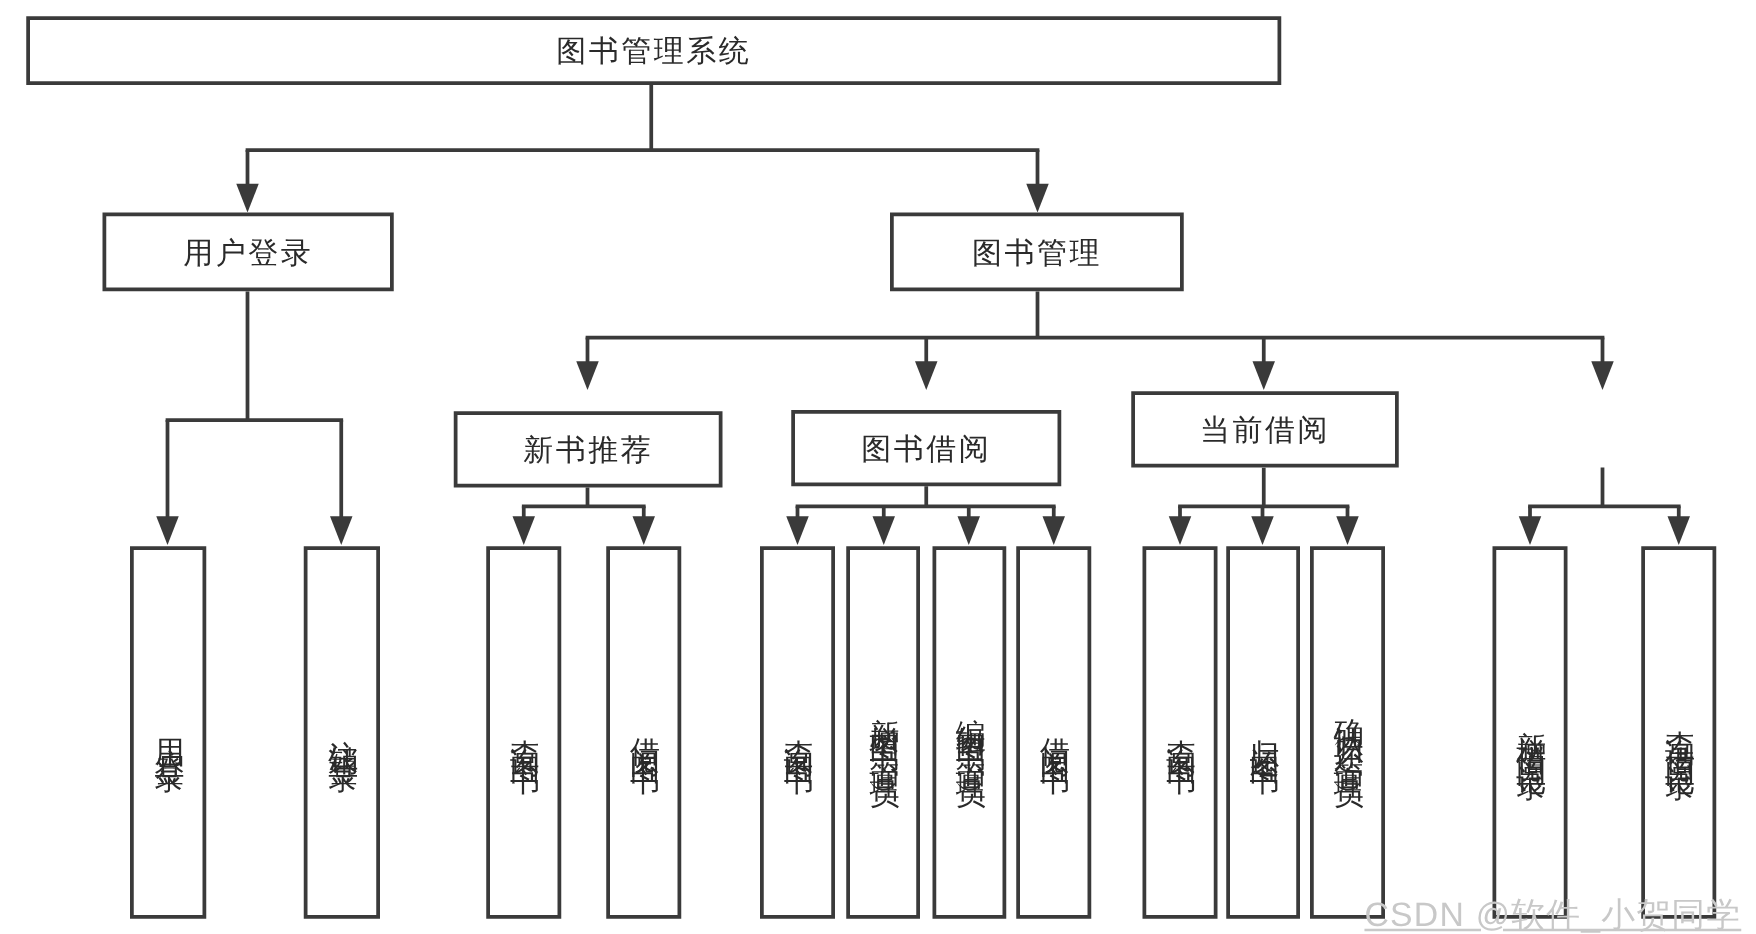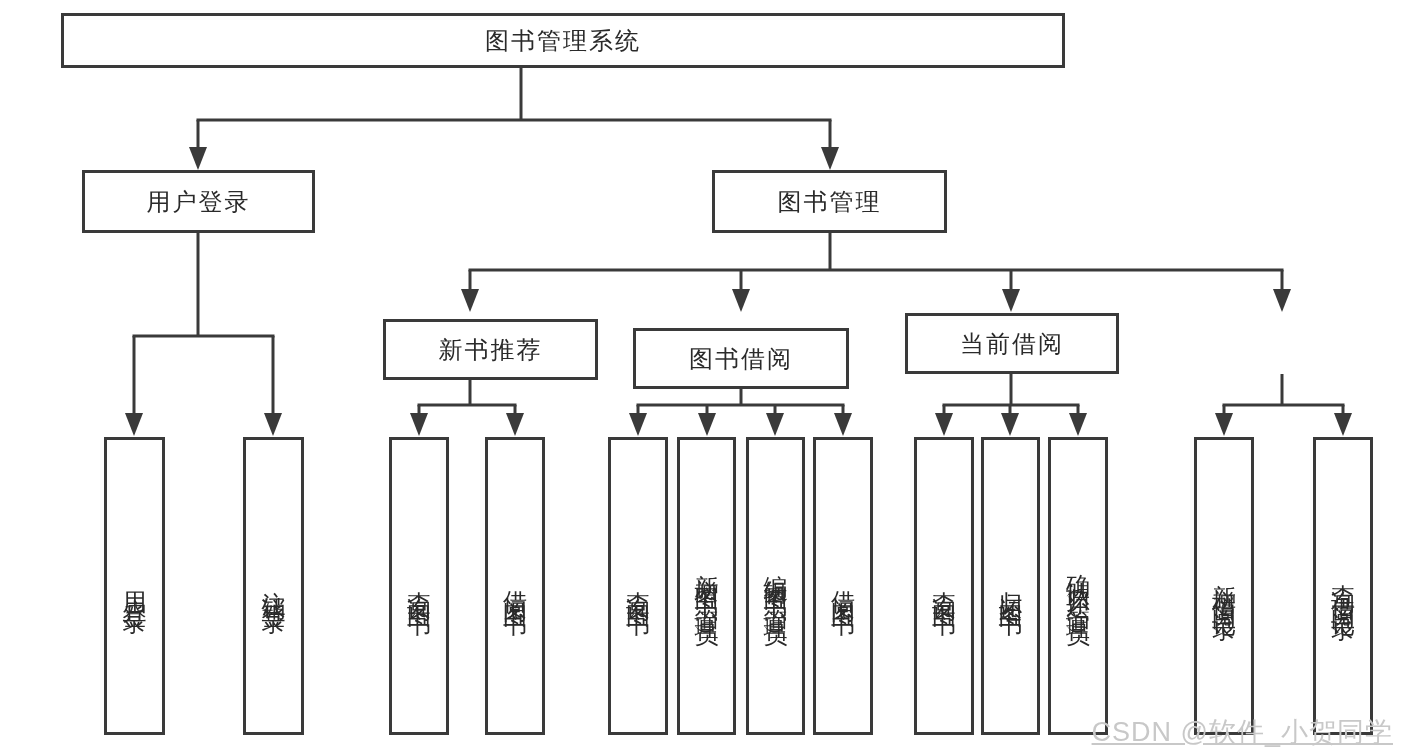"图书管理系统" div.node { margin-left: 40px -> none }
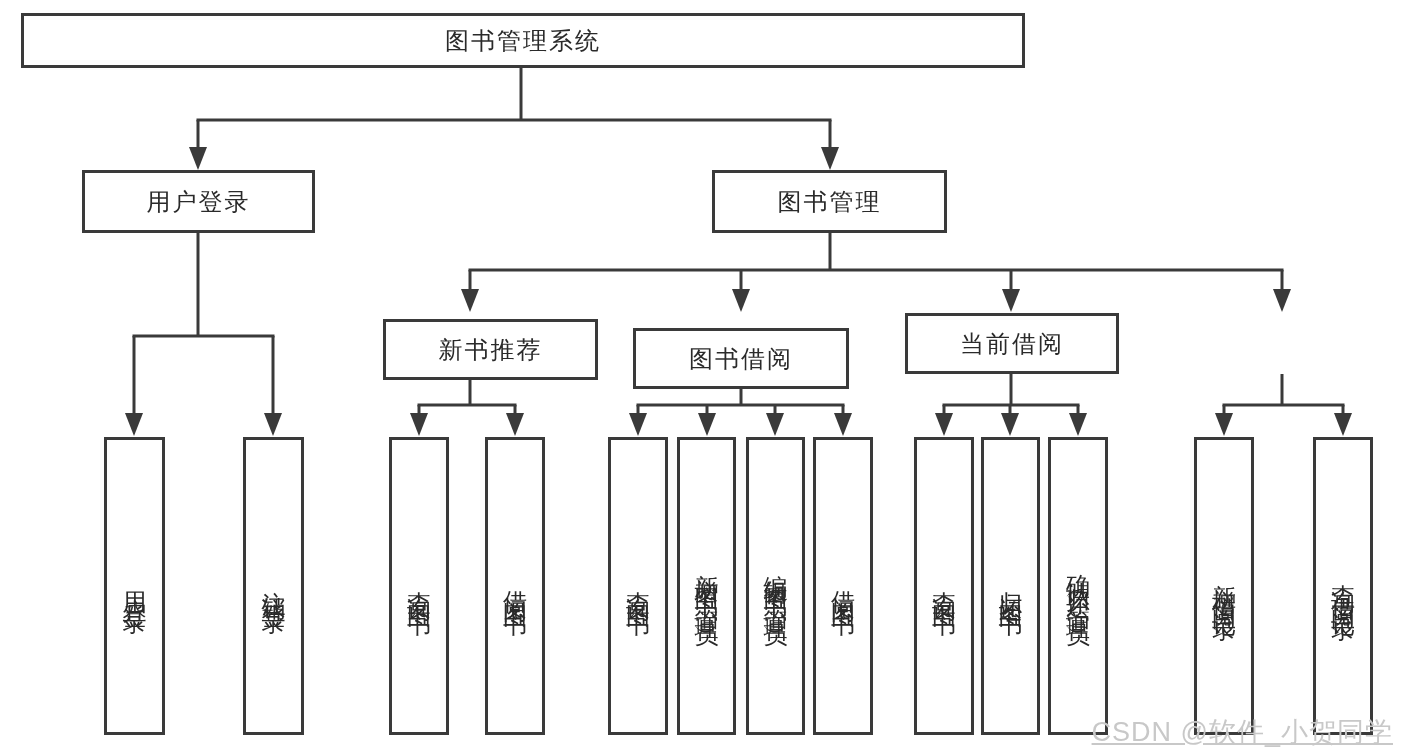"新书推荐" div.node { margin-left: 20px -> none; top: 319px -> 329px }
